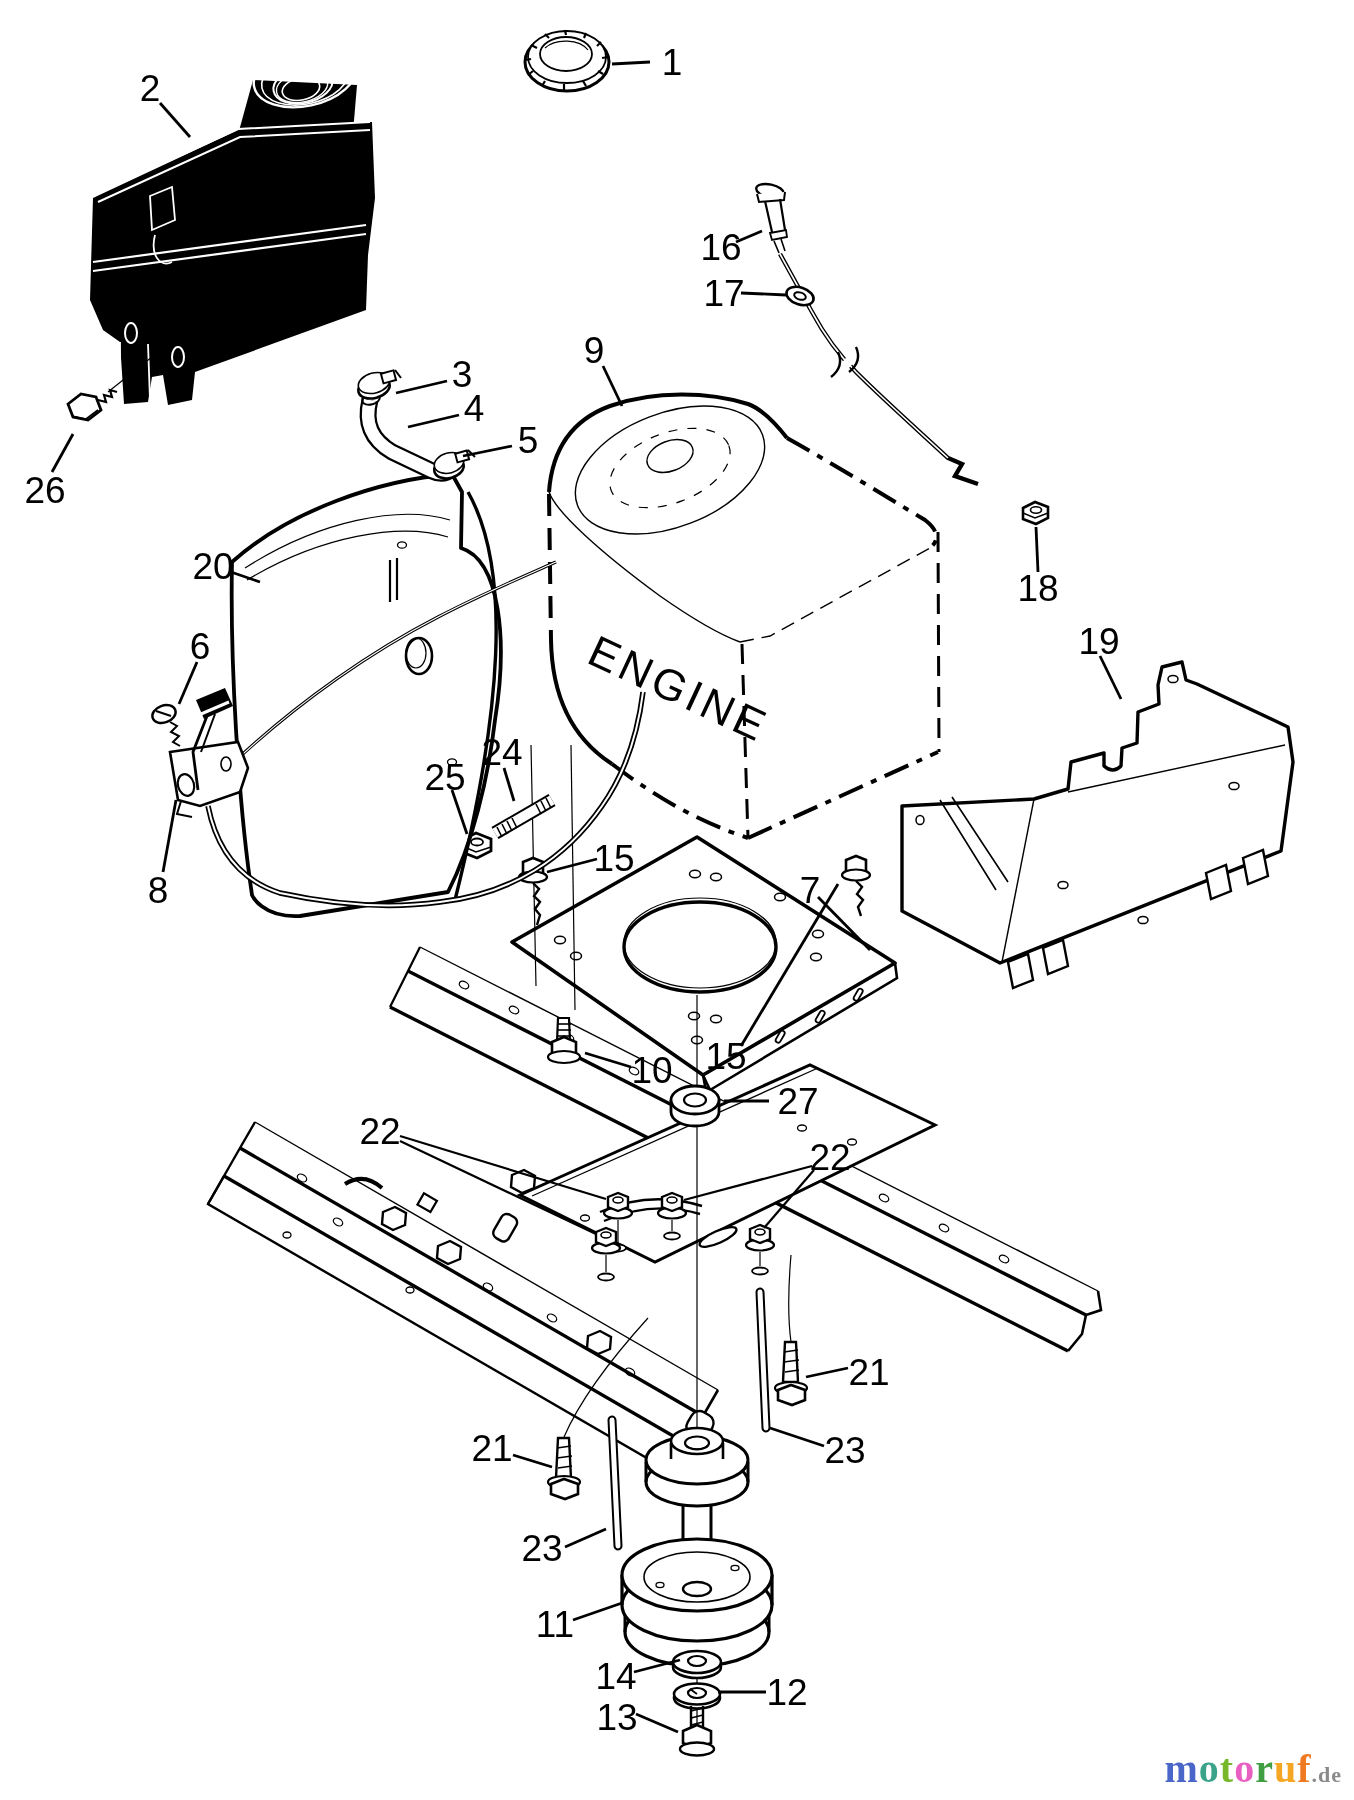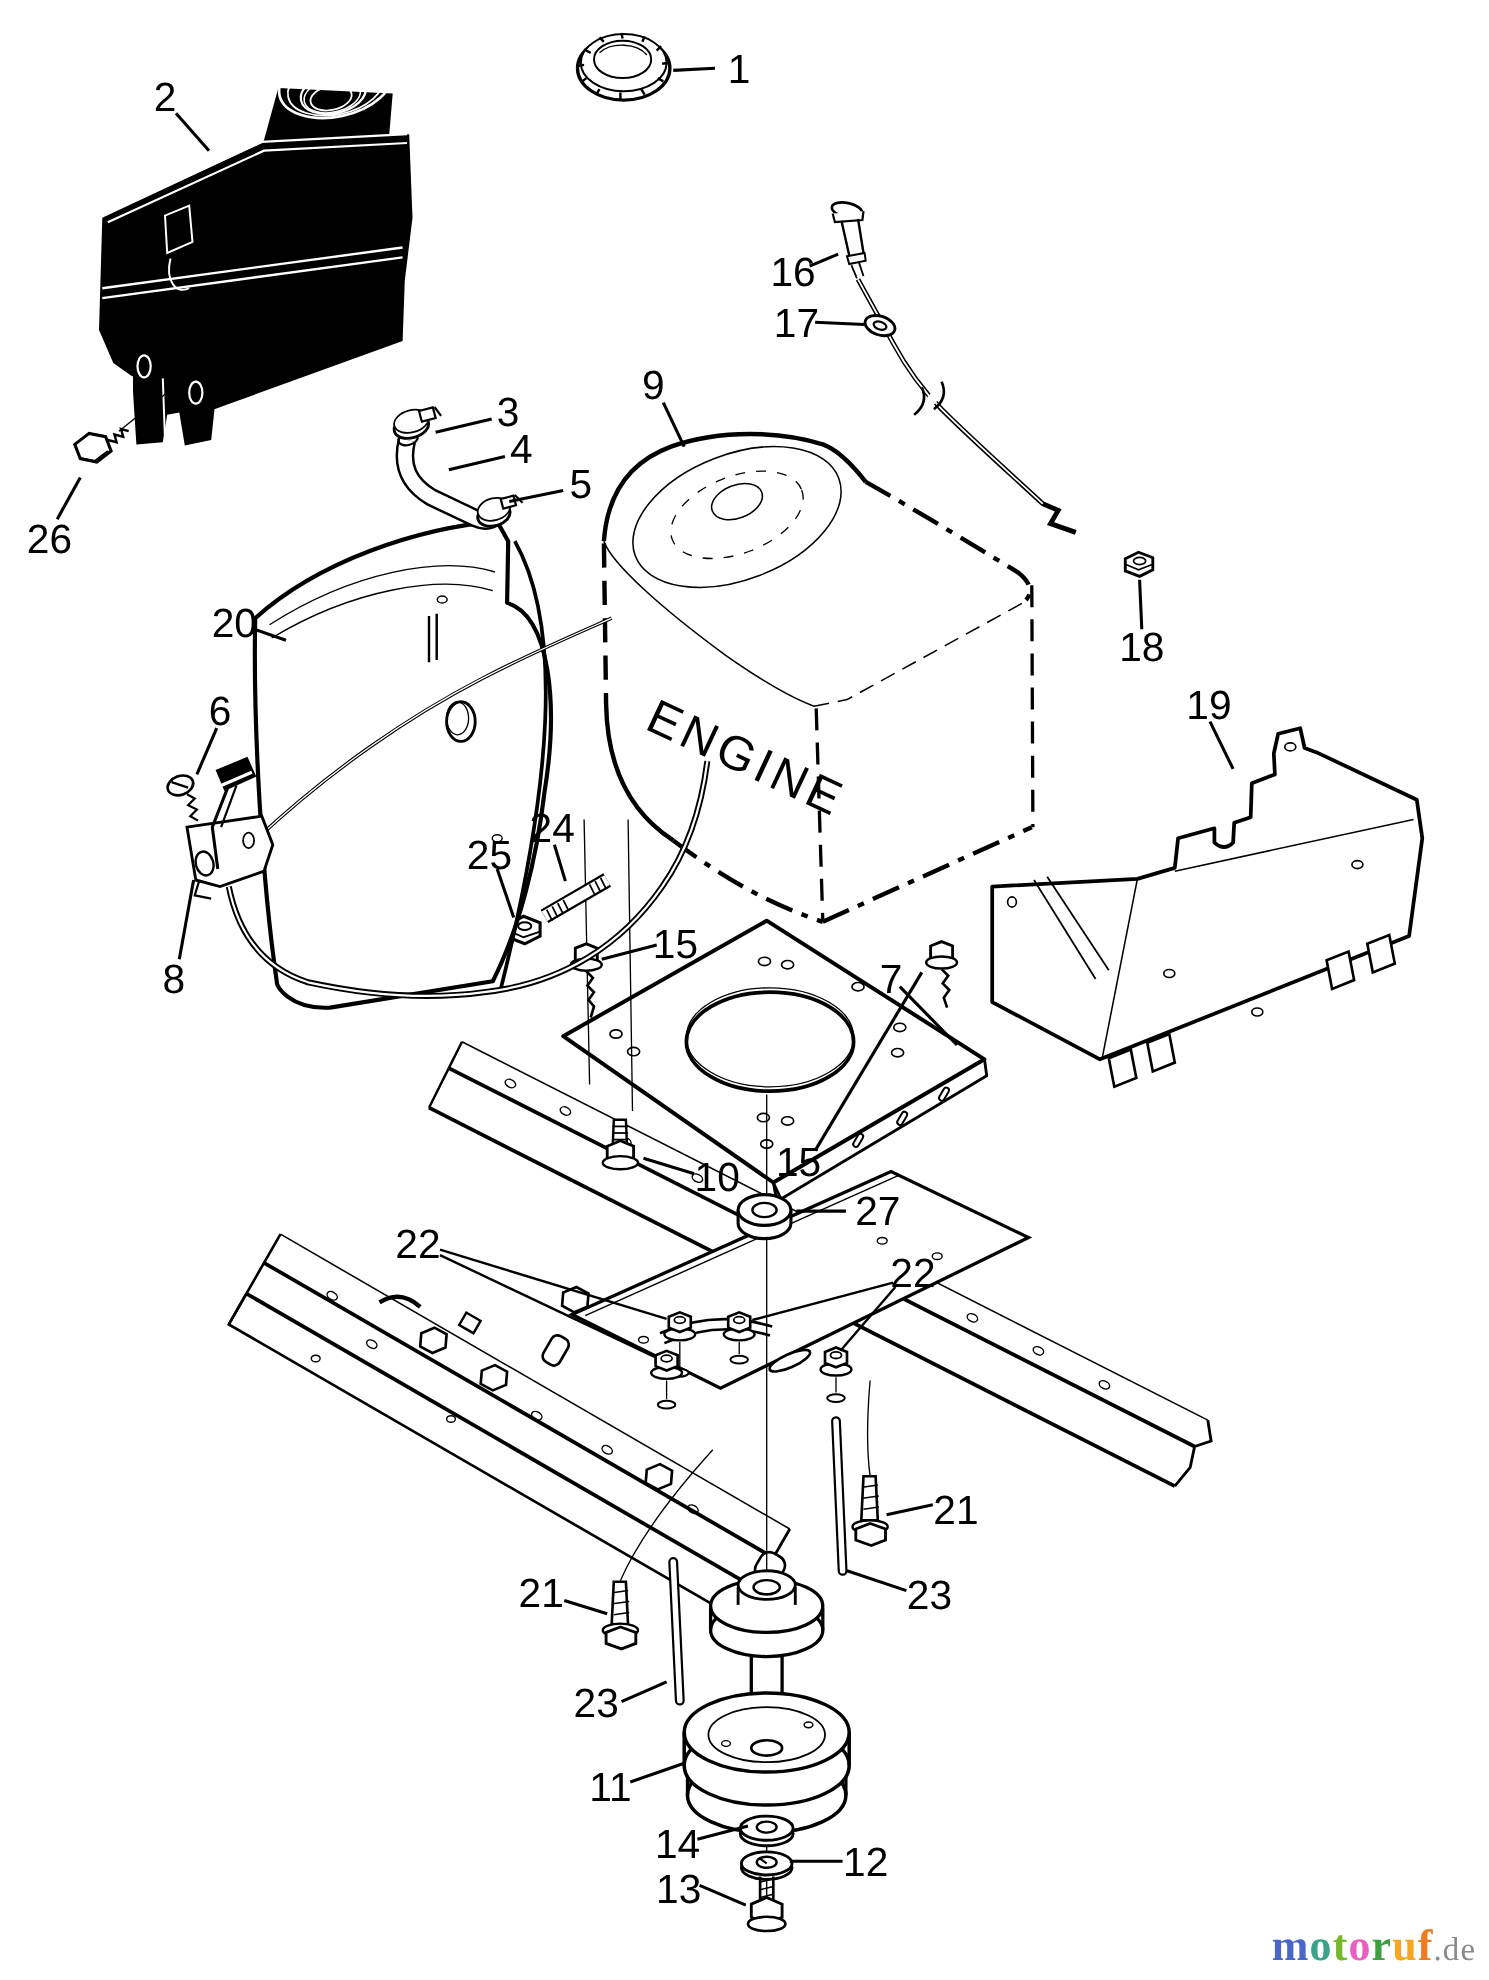".de" .wm .suffix { font-size: 30px -> 22px; font-weight: normal -> bold }
